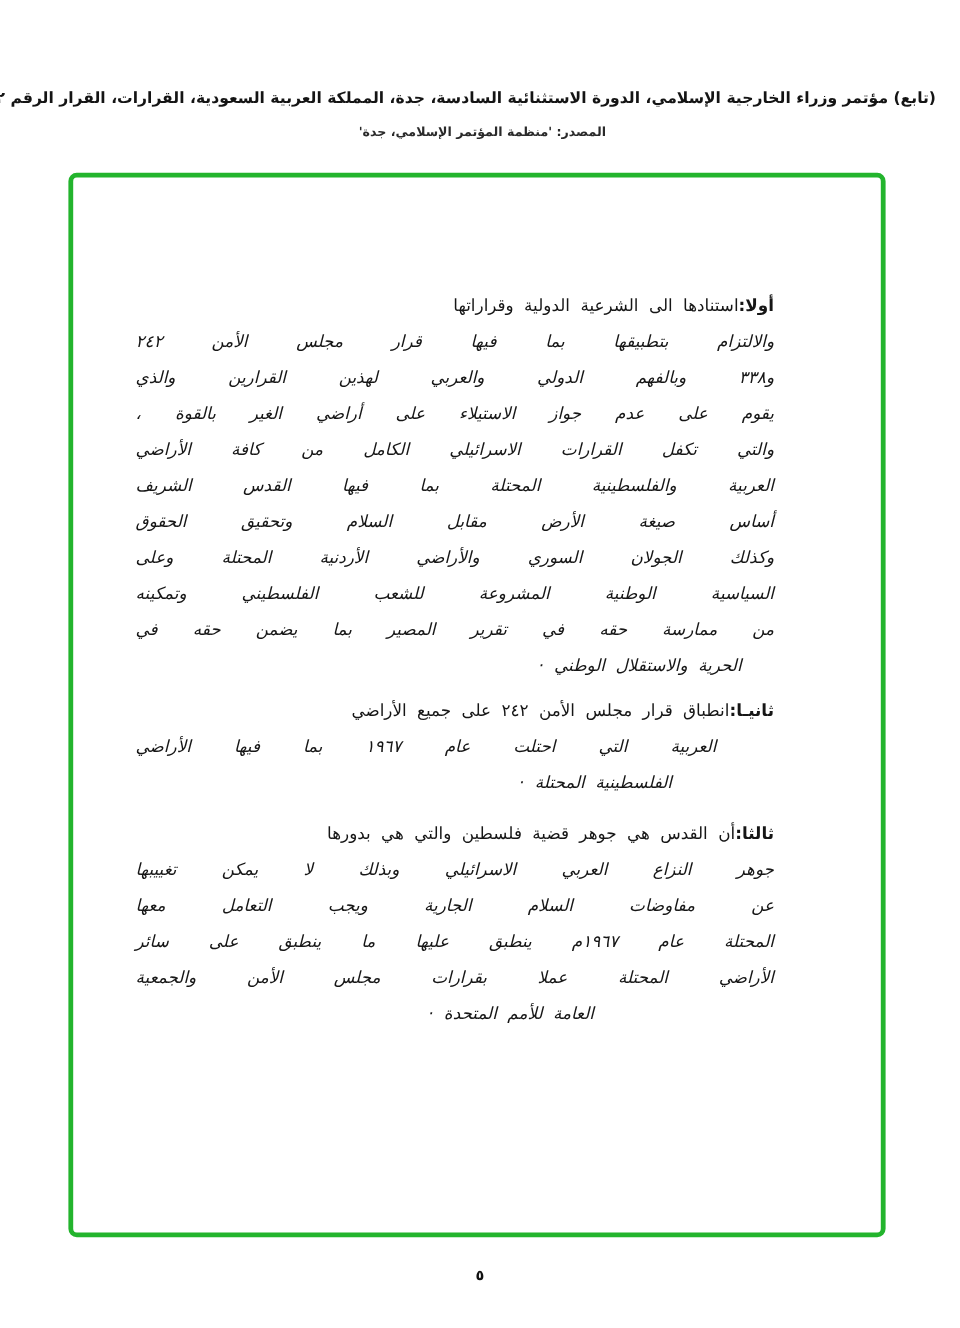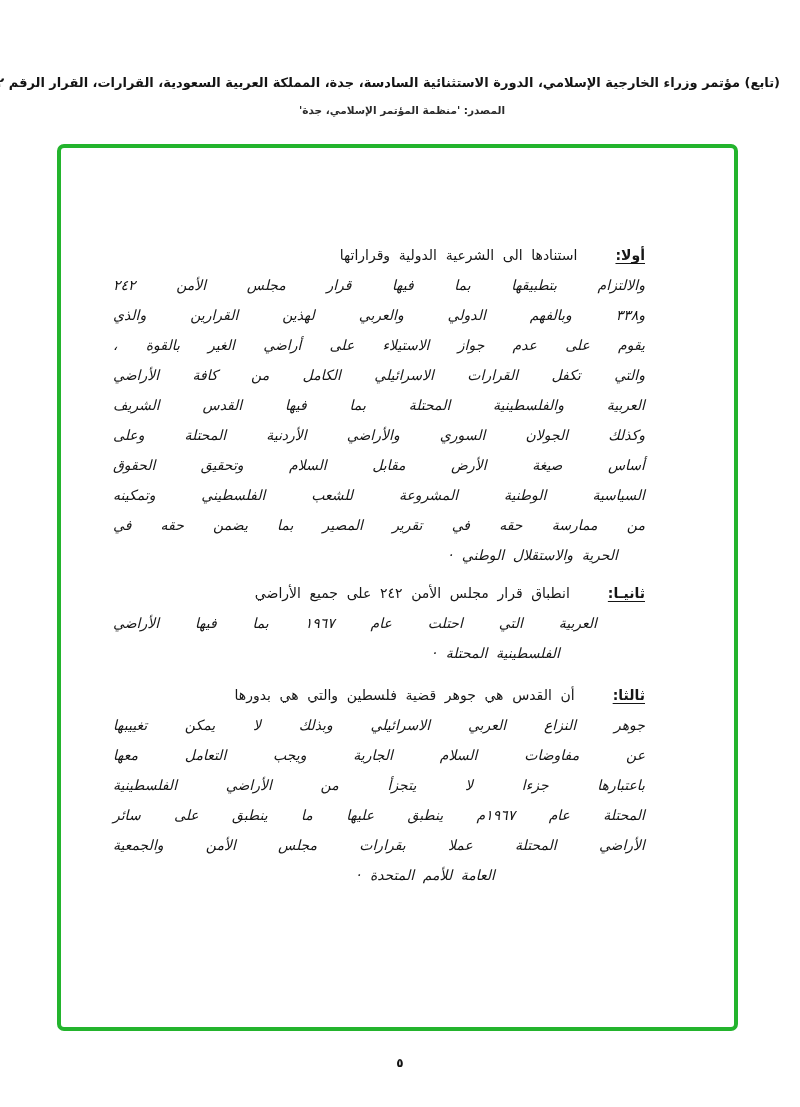"أولا:" .item-label { margin-left: 38px -> none; text-decoration: underline -> none }
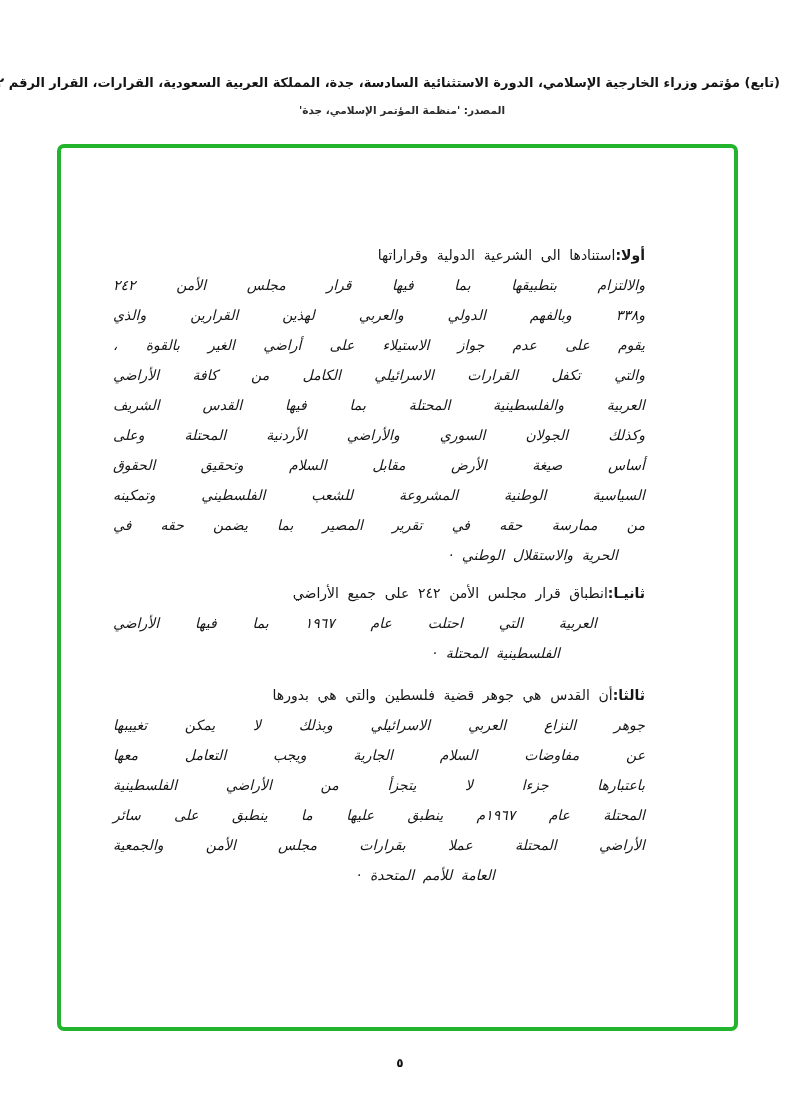"وكذلك الجولان السوري والأراضي الأردنية" div.cont-line { order: before "أساس صيغة الأرض مقابل السلام" -> after "أساس صيغة الأرض مقابل السلام" }
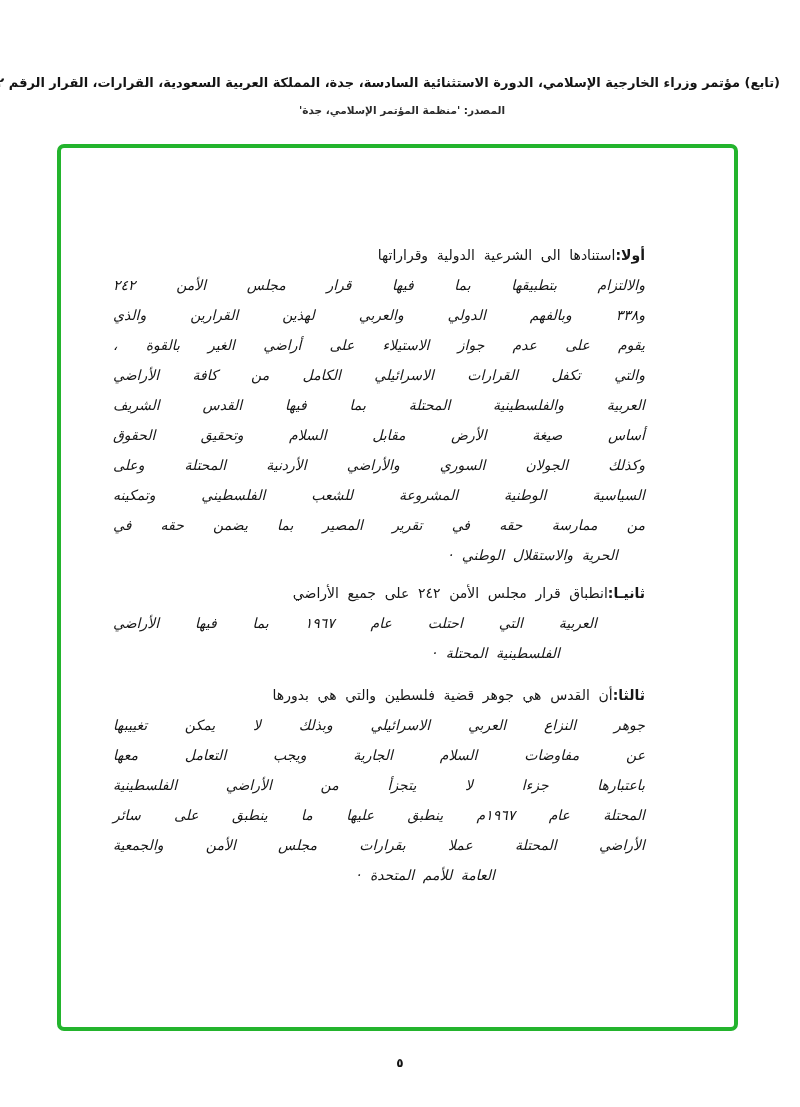"باعتبارها جزءا لا يتجزأ من" div.cont-line { html: <div>باعتبارها جزءا لا يتجزأ من الأراضي الفلسطينية</div> -> none }
